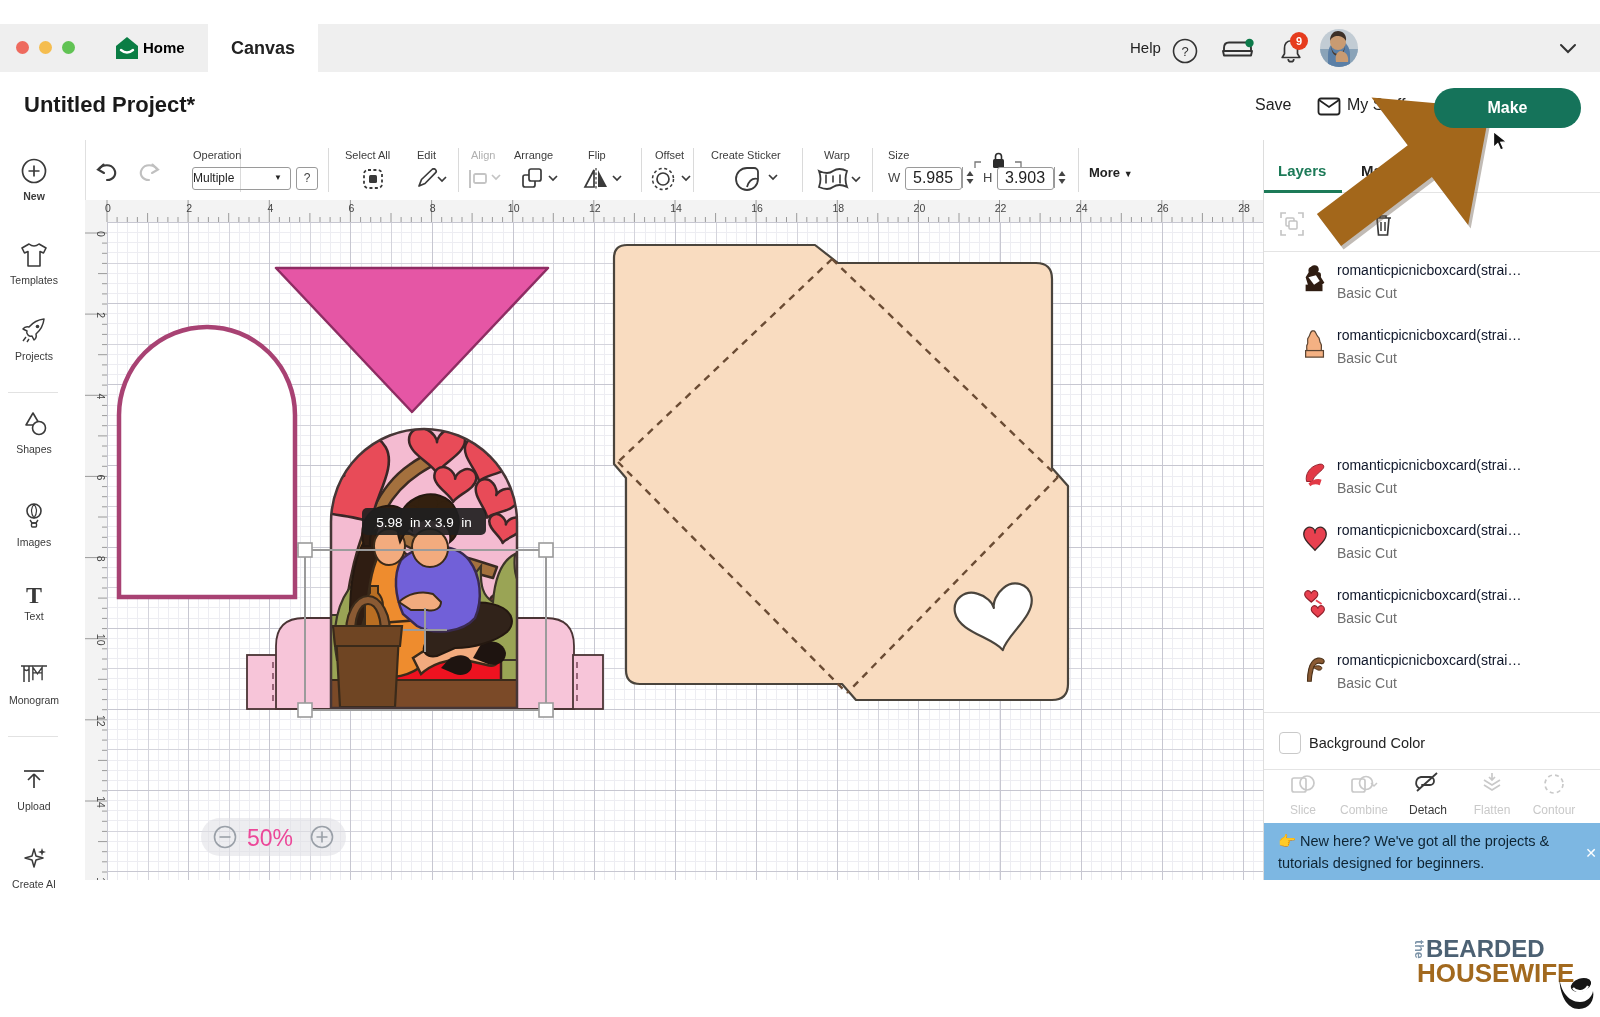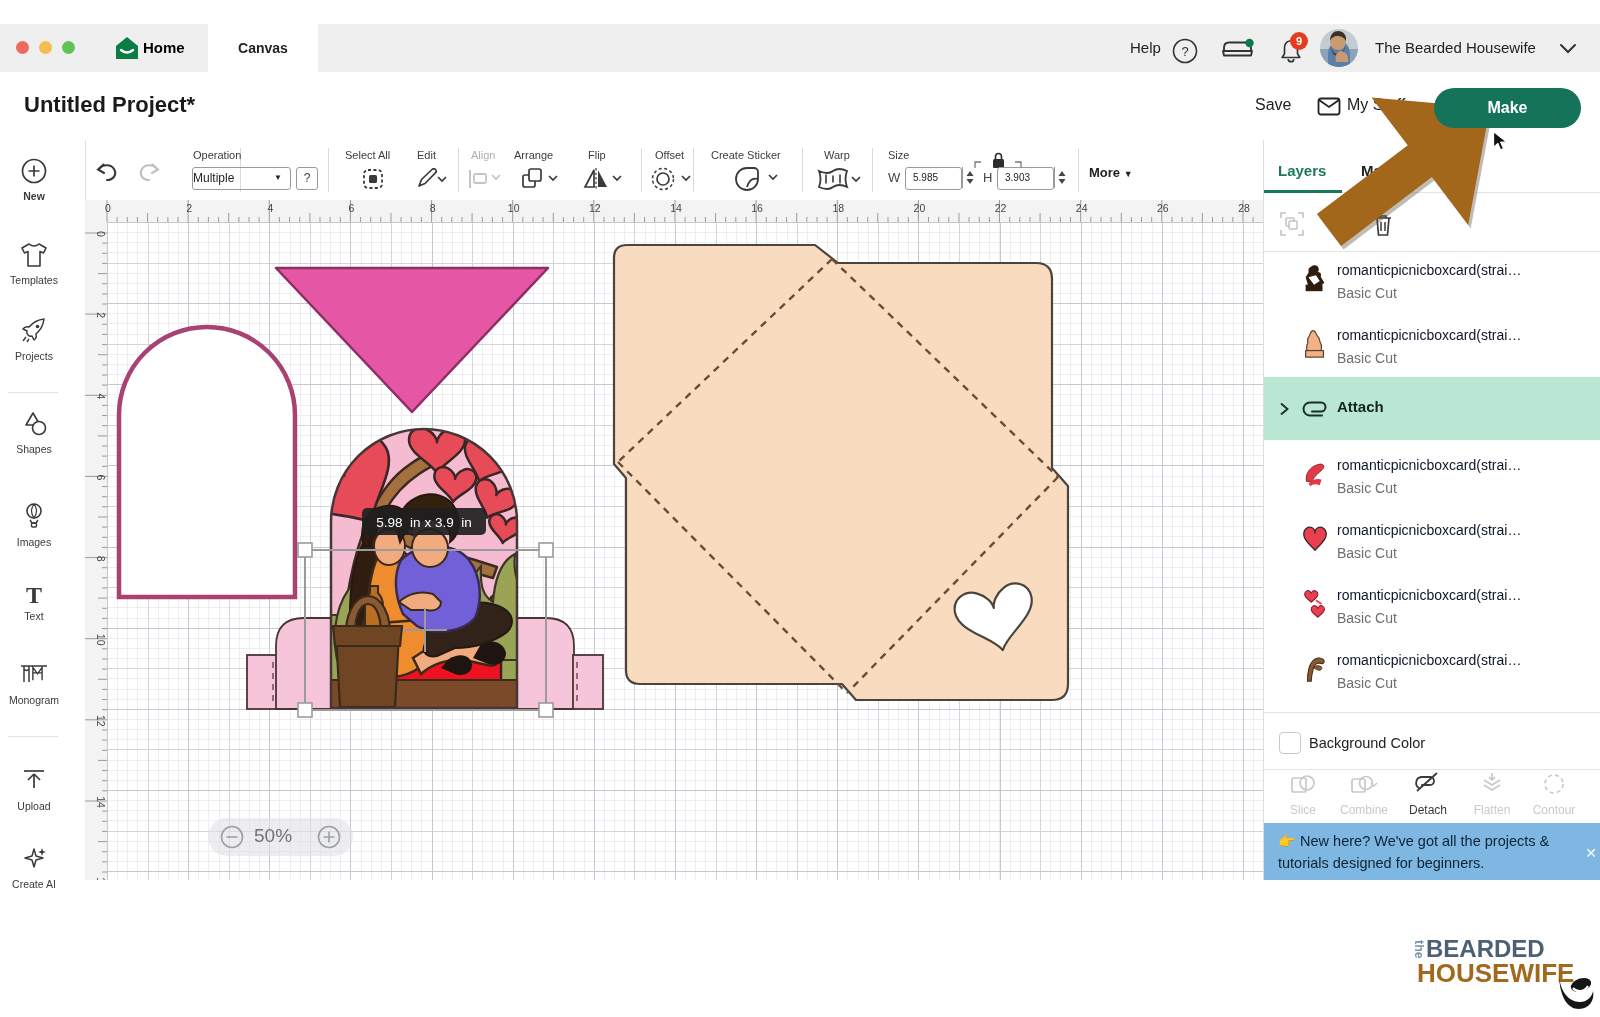"Canvas" #canvastab { font-size: 14px -> 18px }
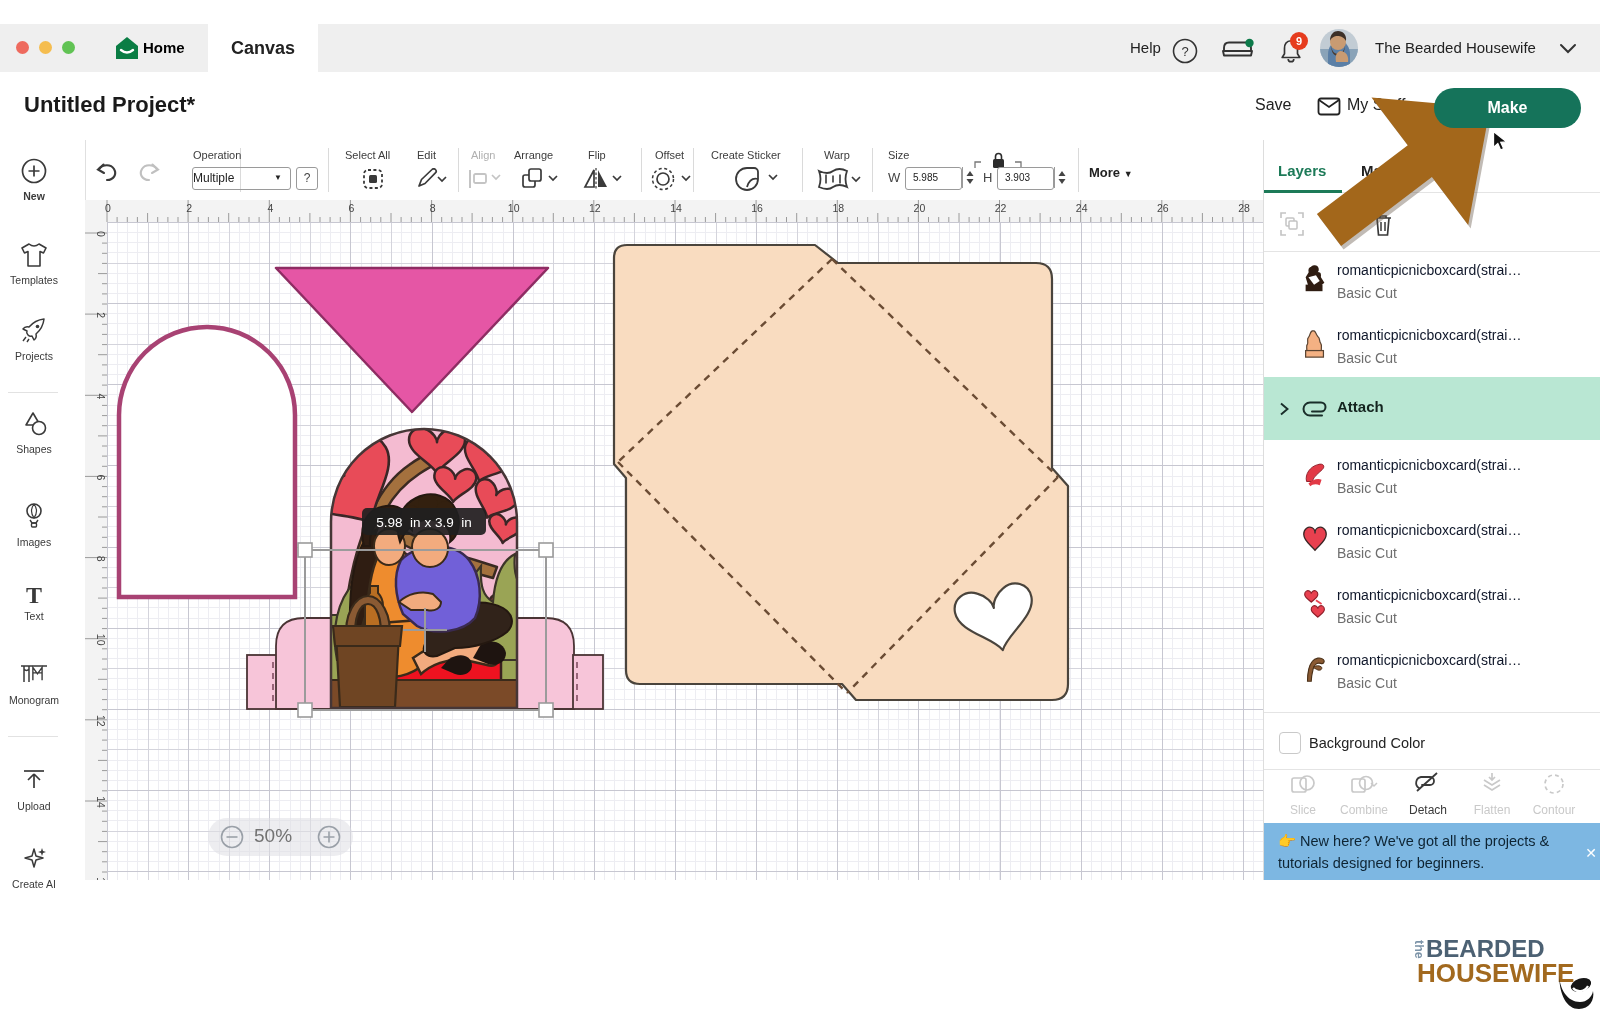"The Bearded Housewife" div.topright { html: <div>The Bearded Housewife</div> -> none }
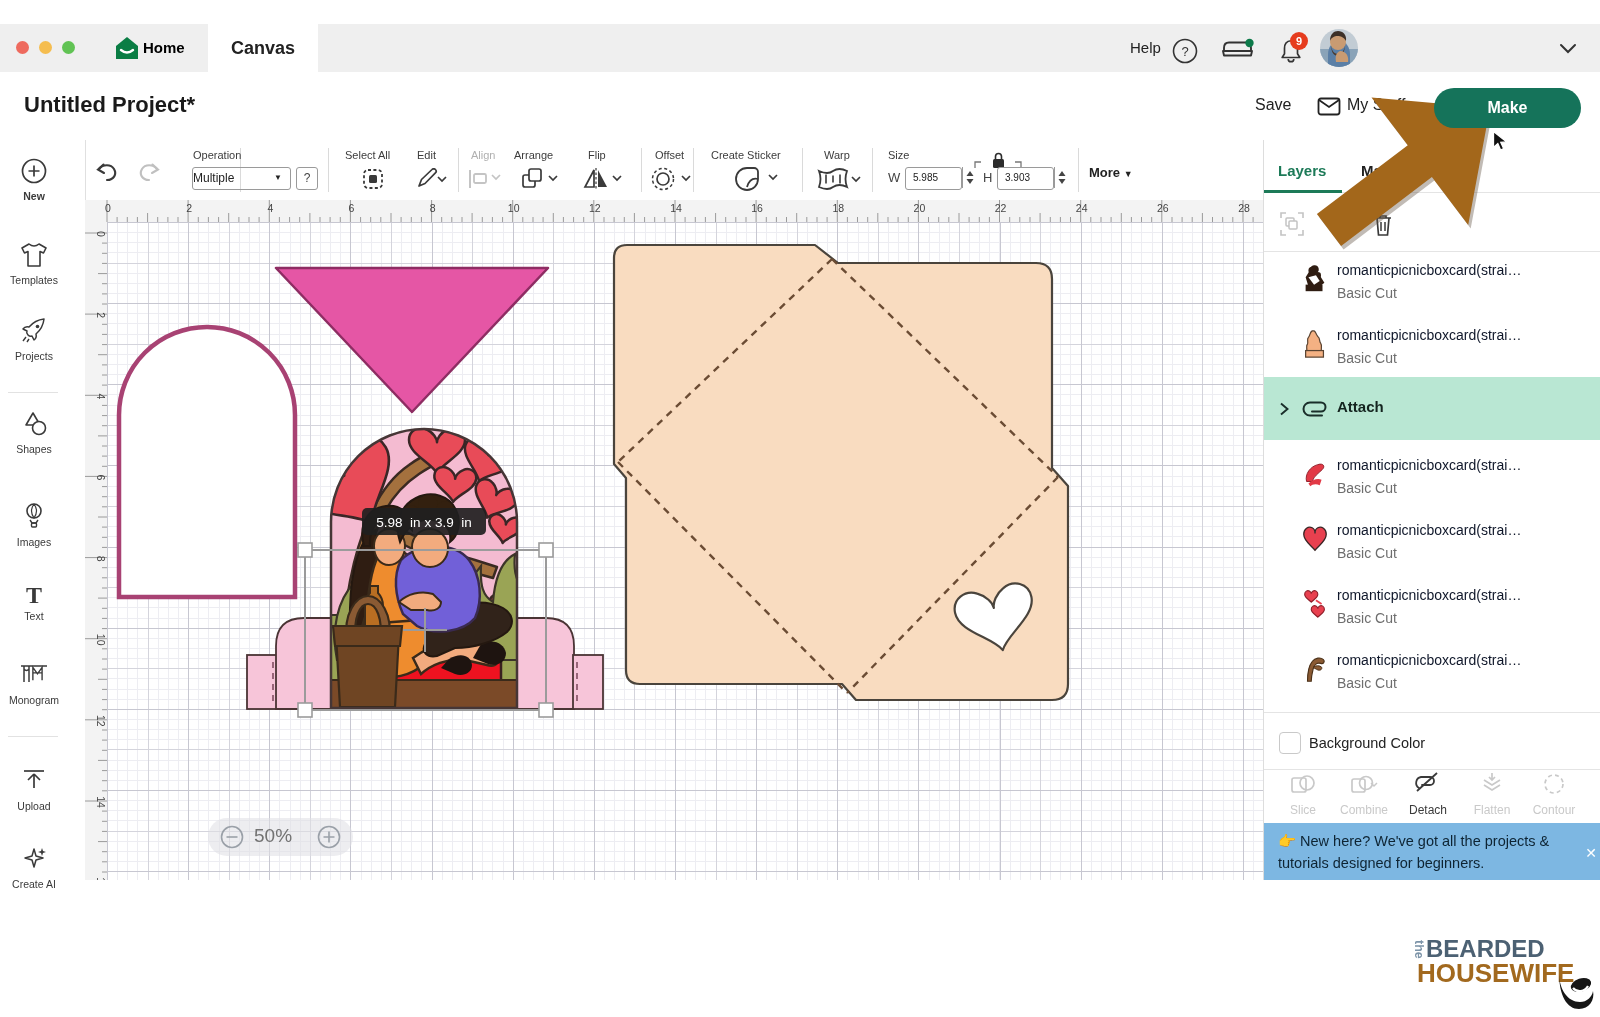"5.985" .numbox { font-size: 10px -> 16px }
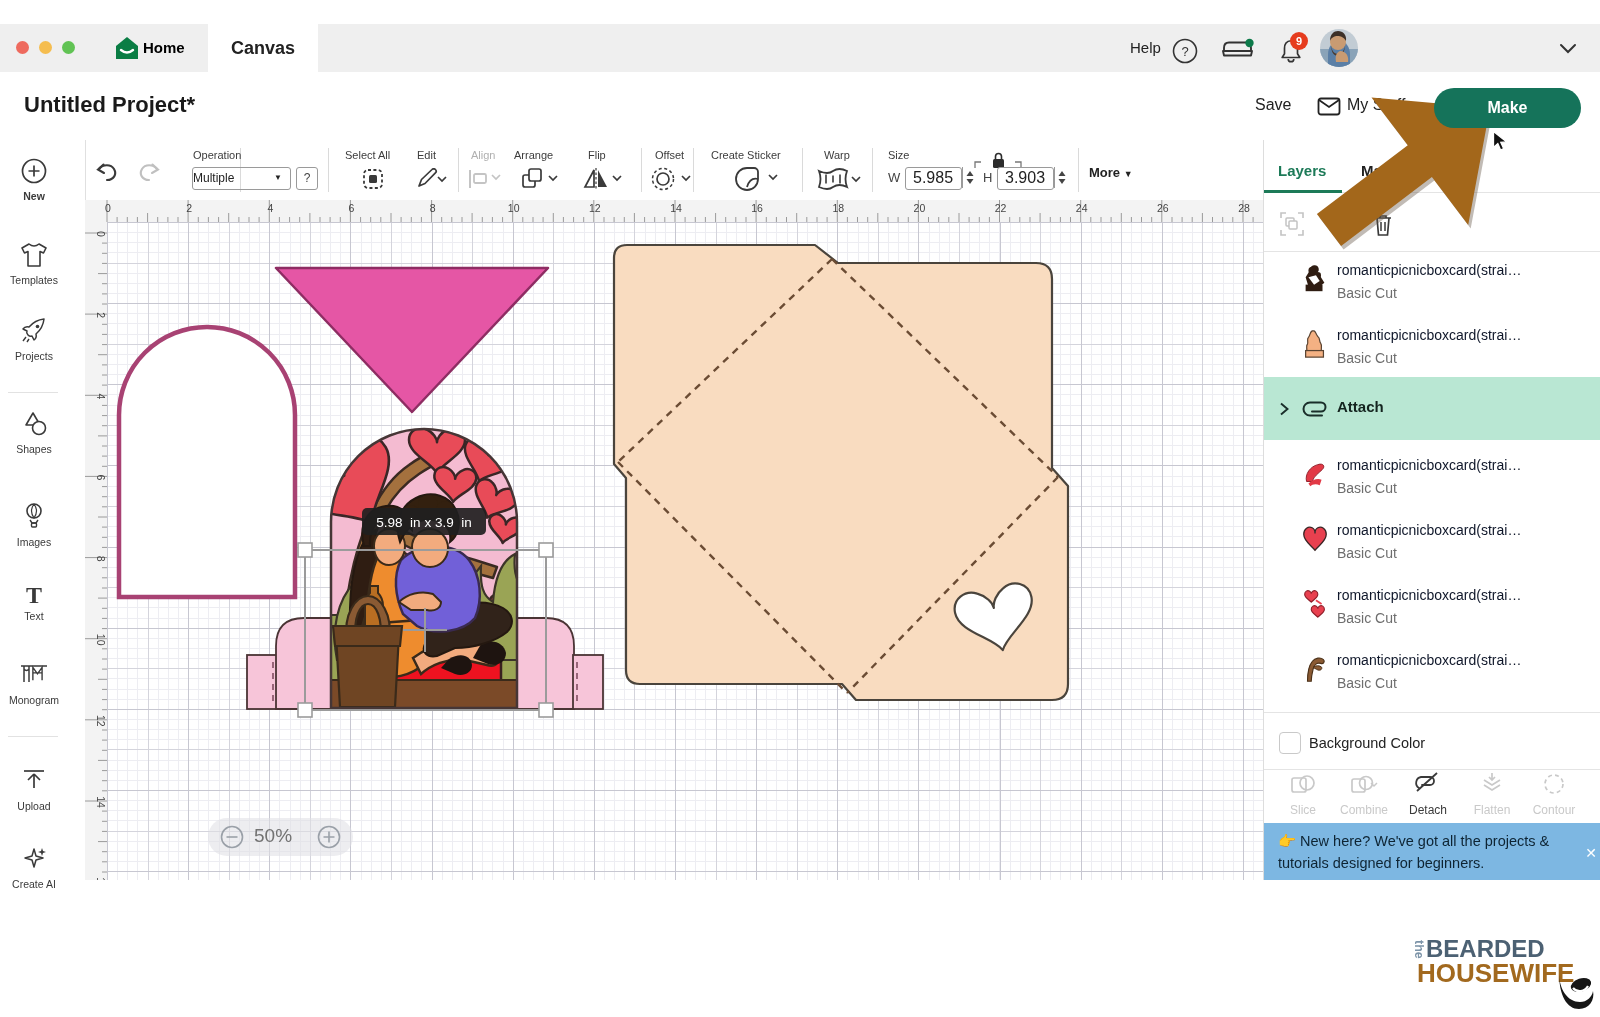"Attach" div { html: <div> <svg> <path></path> </svg> <svg> <path></path> </svg> <div>Attach</div> </div> -> none }
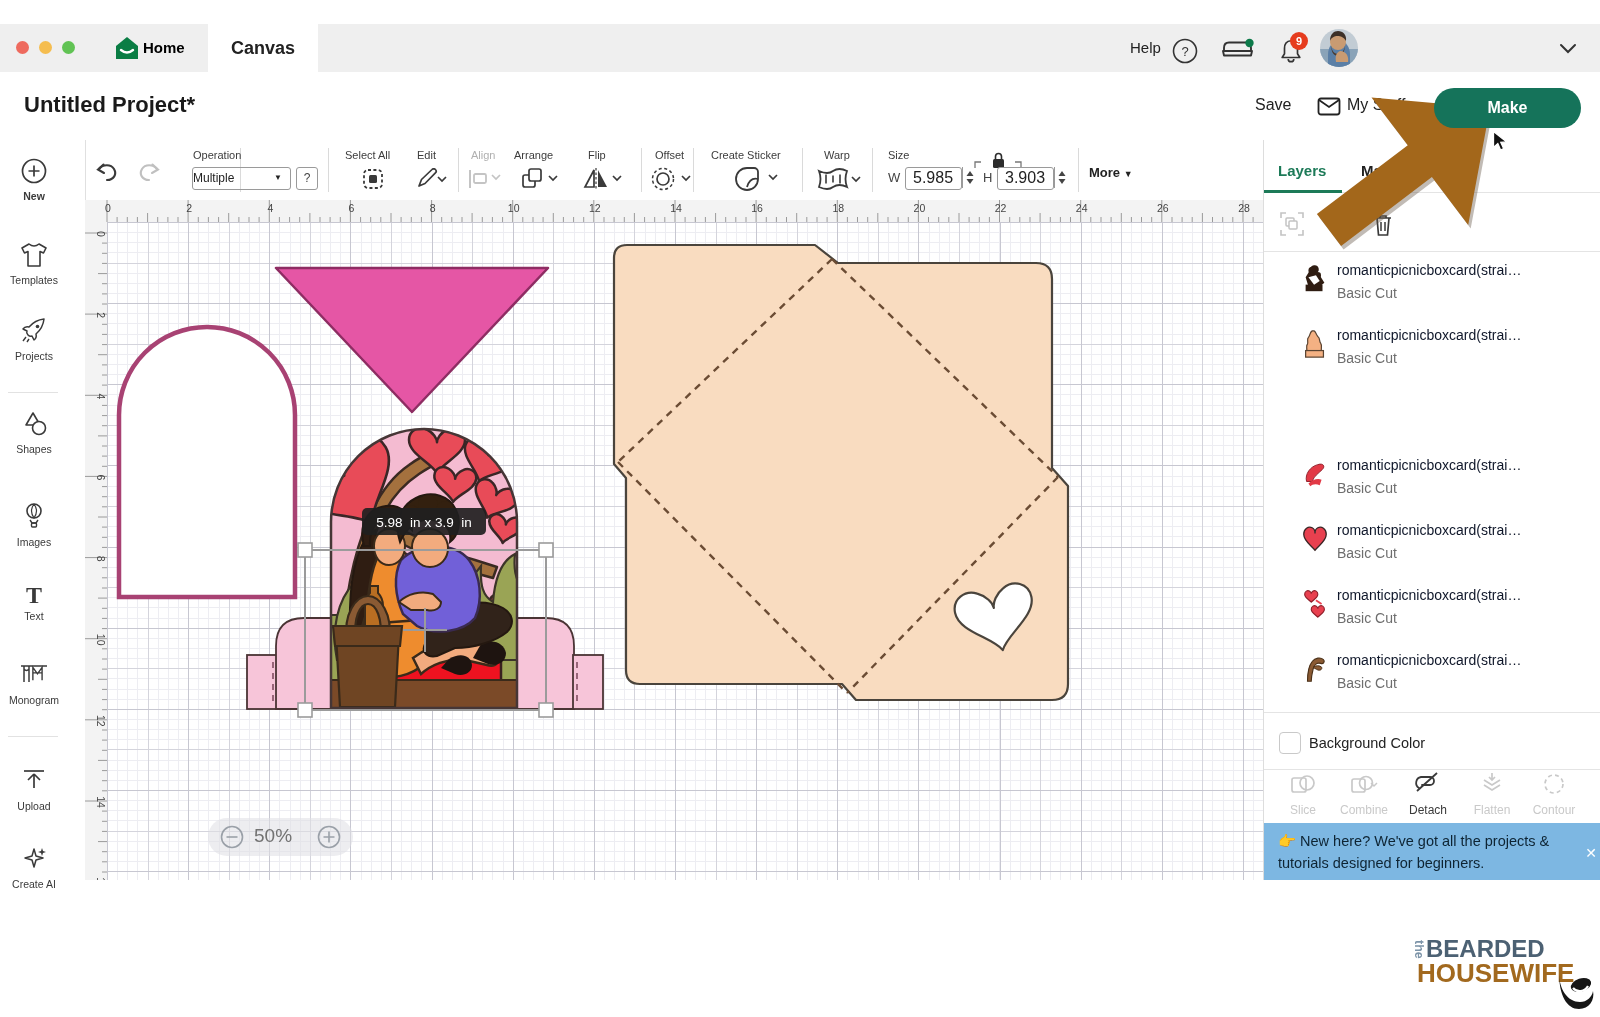"50%" #zoompill { color: #737373 -> #ec4899; font-size: 19px -> 23px; left: 208px -> 201px }
